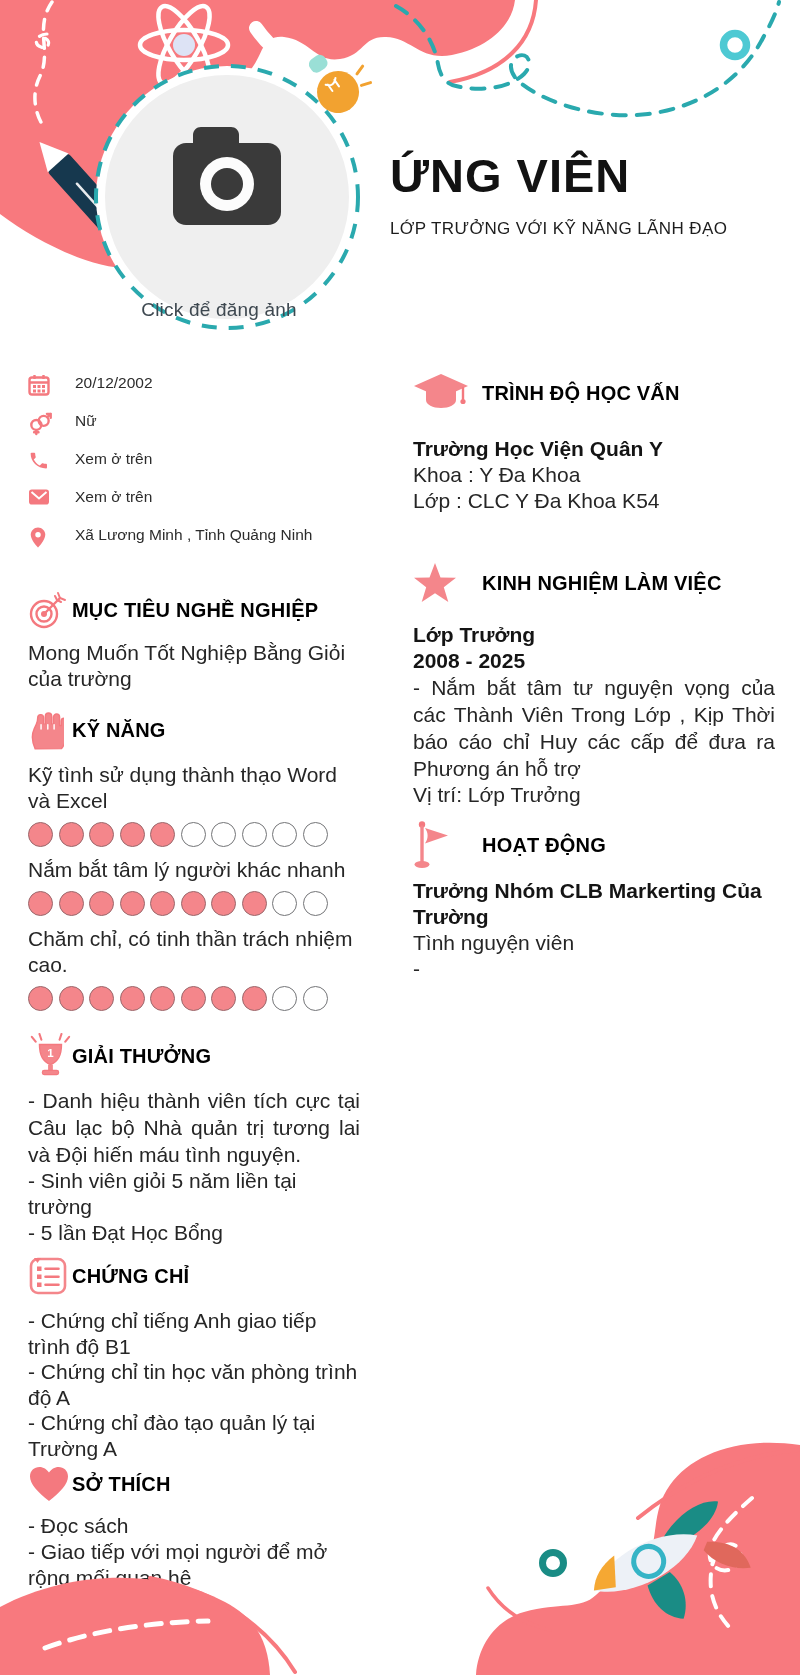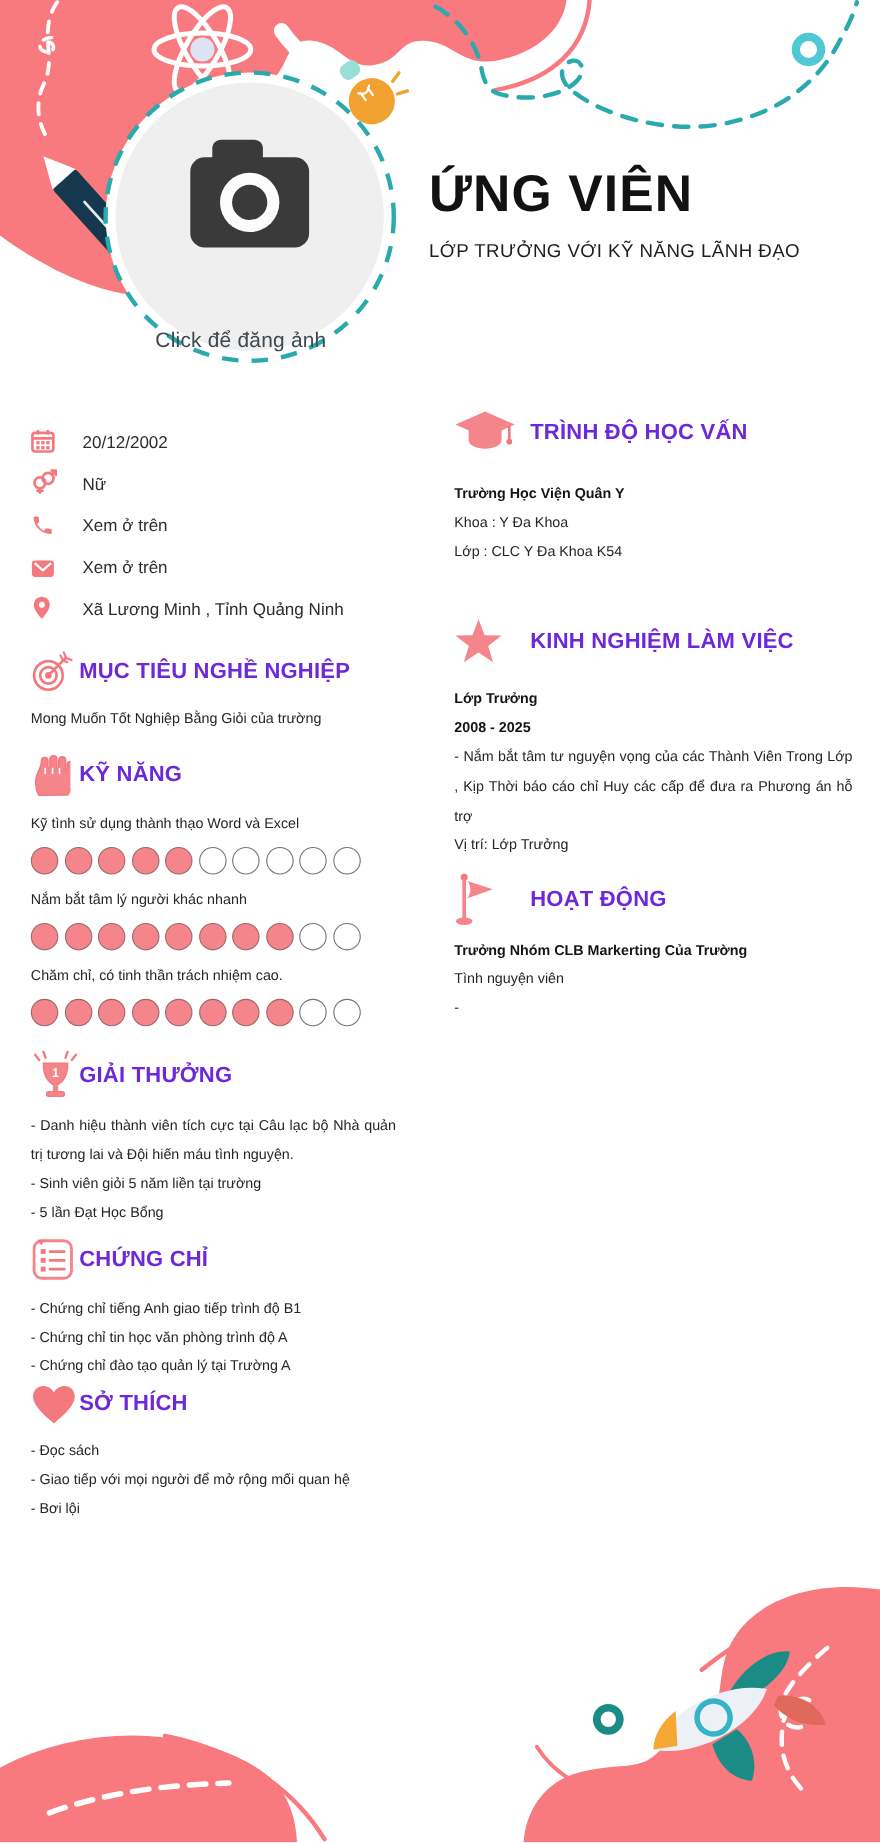"20/12/2002" .c-row { align-items: flex-end -> flex-start }
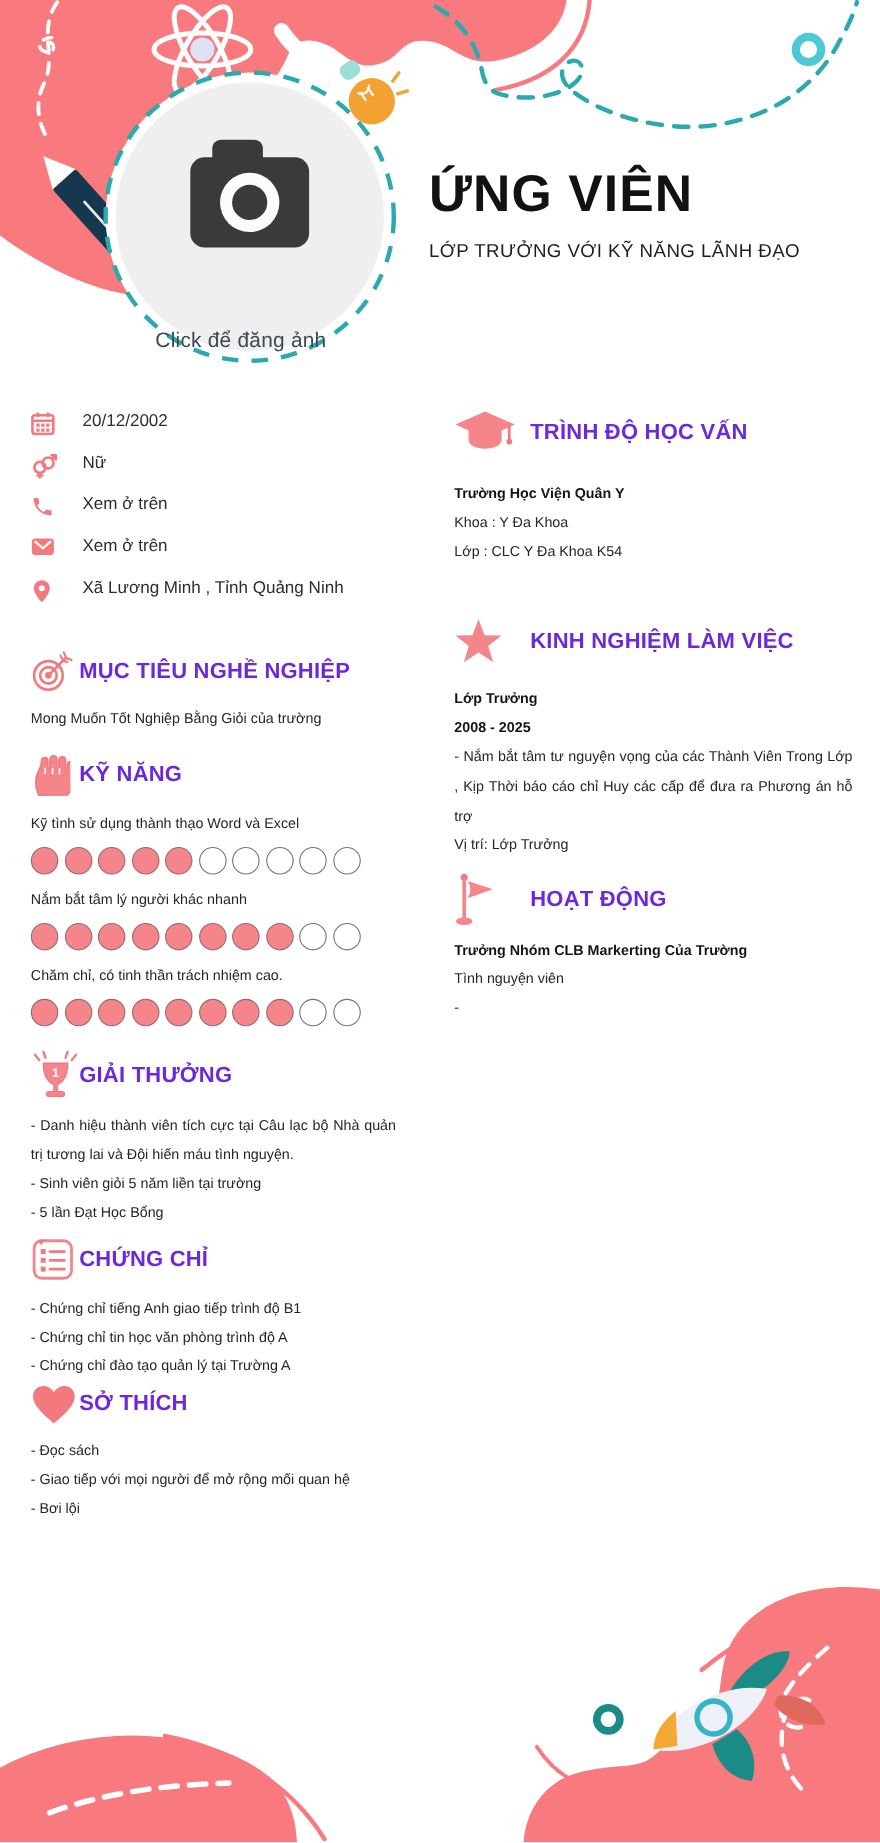"TRÌNH ĐỘ HỌC VẤN" .sec-head h2 { color: #6d28d9 -> #000000 }
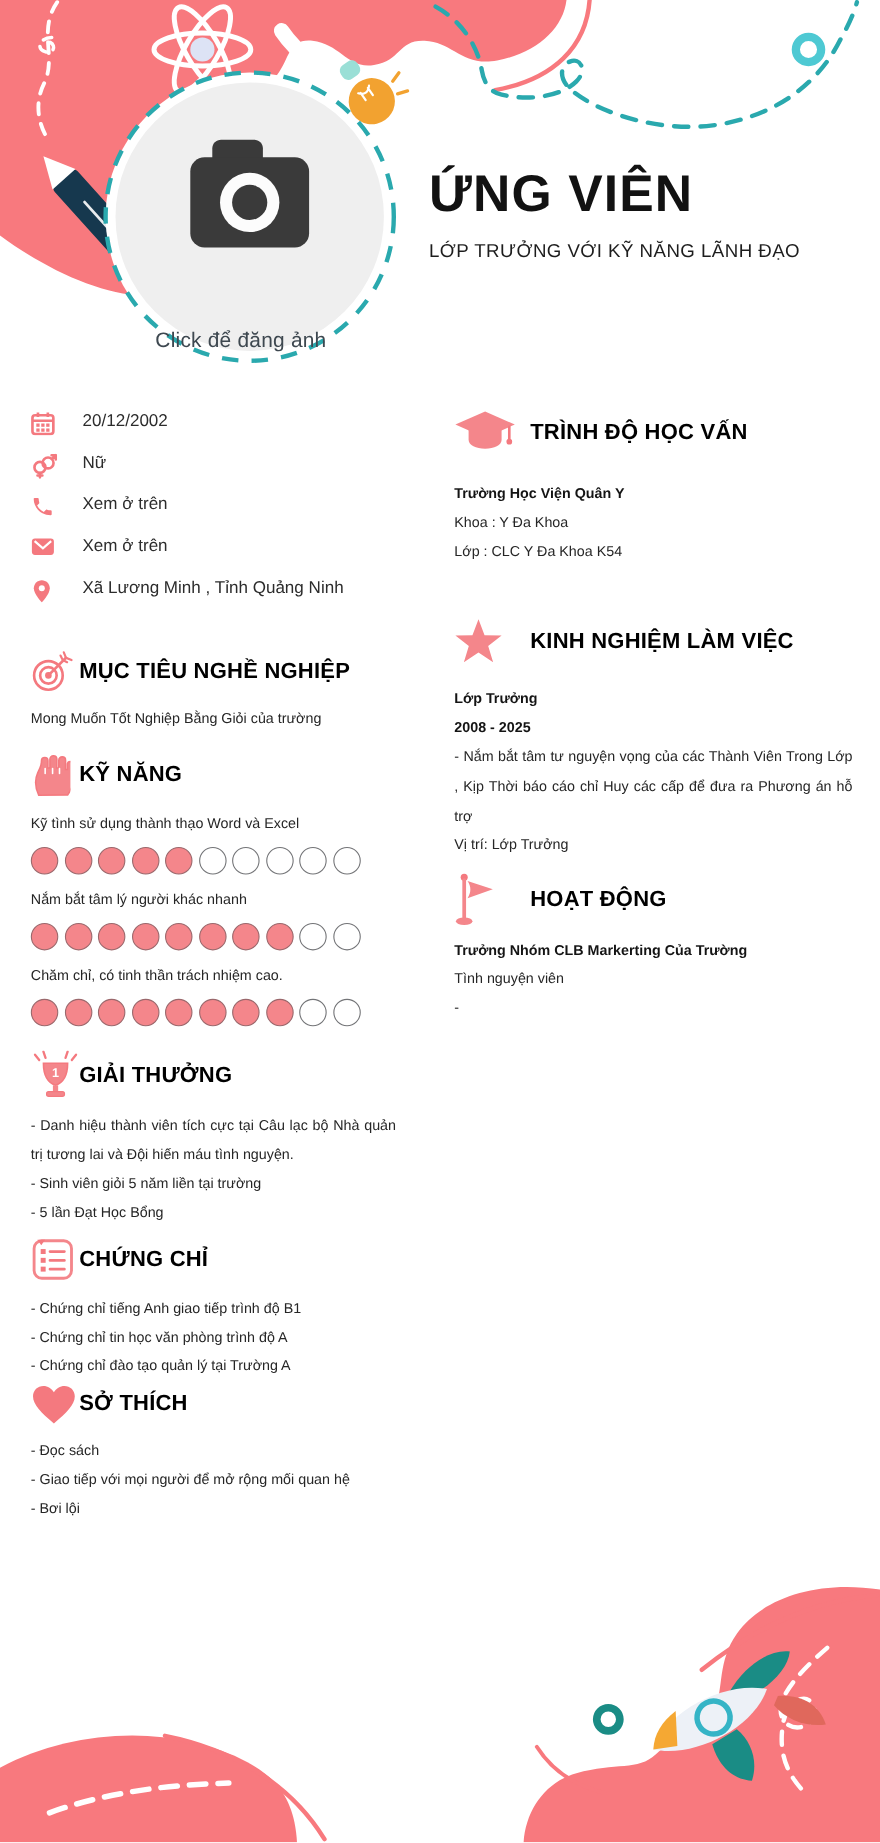"Trường Học Viện Quân Y" .body { font-size: 13px -> 21px }
